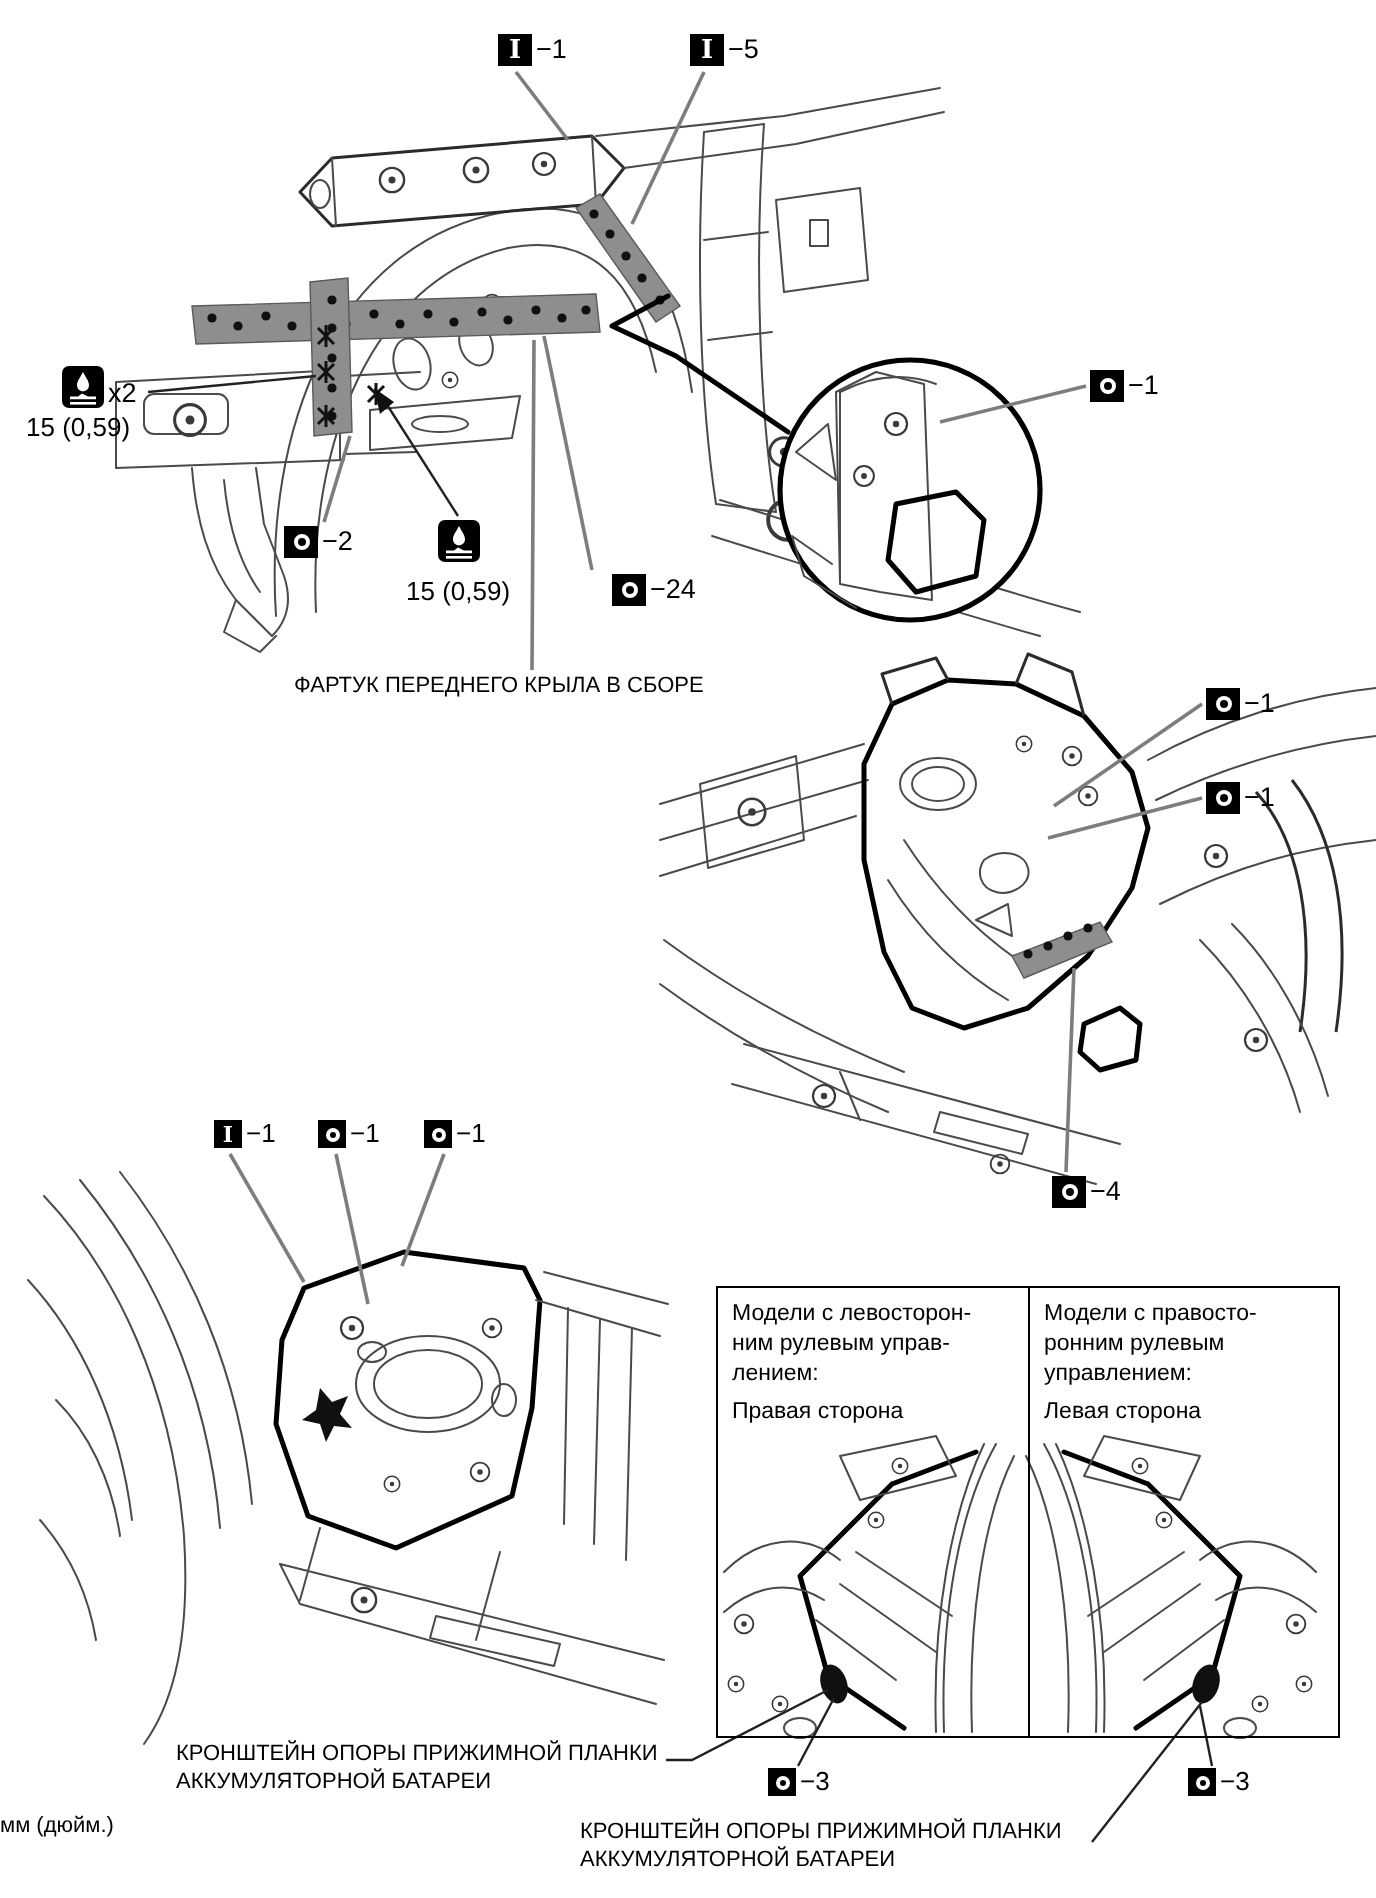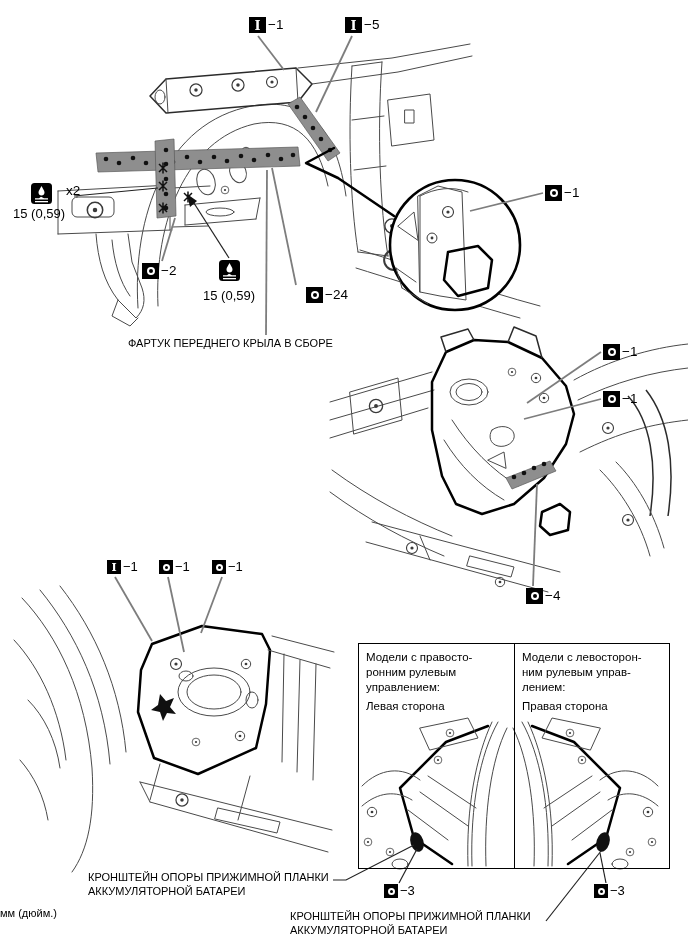"x2" .sealer { align-items: flex-start -> flex-end; gap: 14px -> 2px }
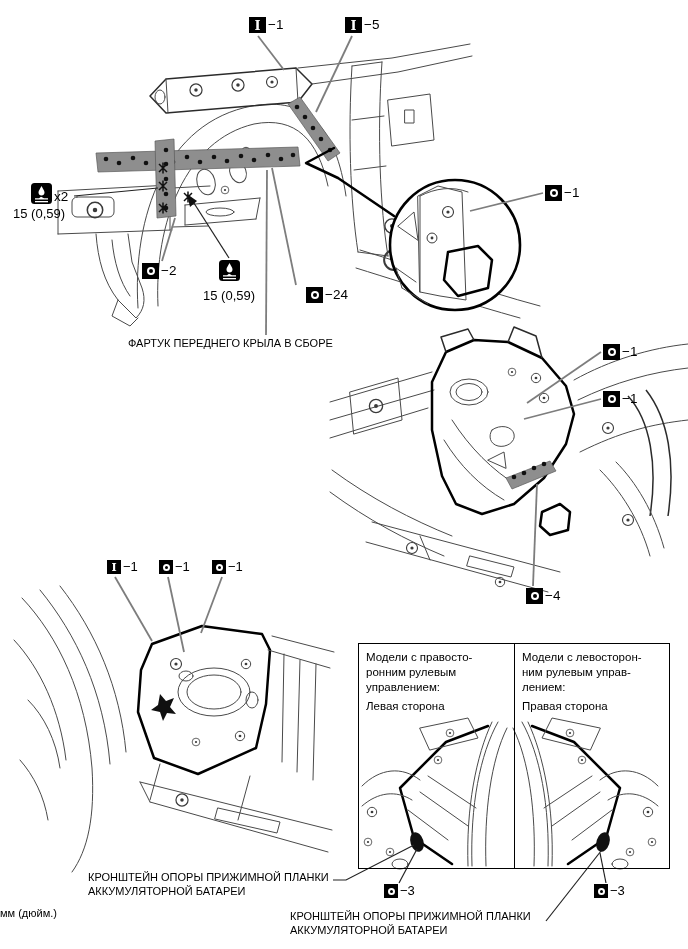"ФАРТУК ПЕРЕДНЕГО КРЫЛА В СБОРЕ" div.caption { left: 128px -> 147px }
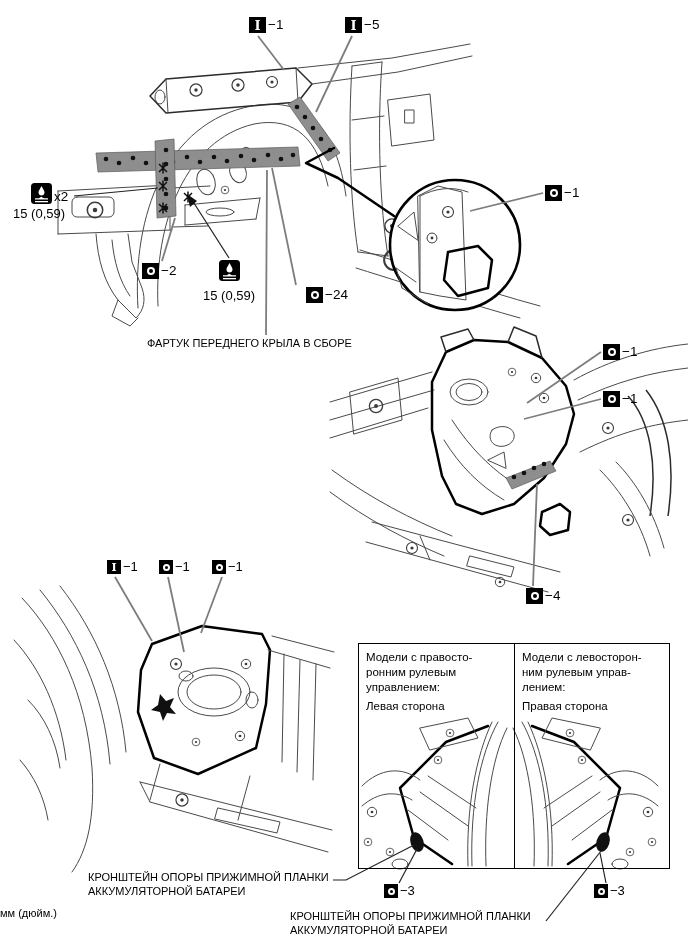"Модели с правосто-" div.cmp-cell { order: before "Модели с левосторон-" -> after "Модели с левосторон-" }
